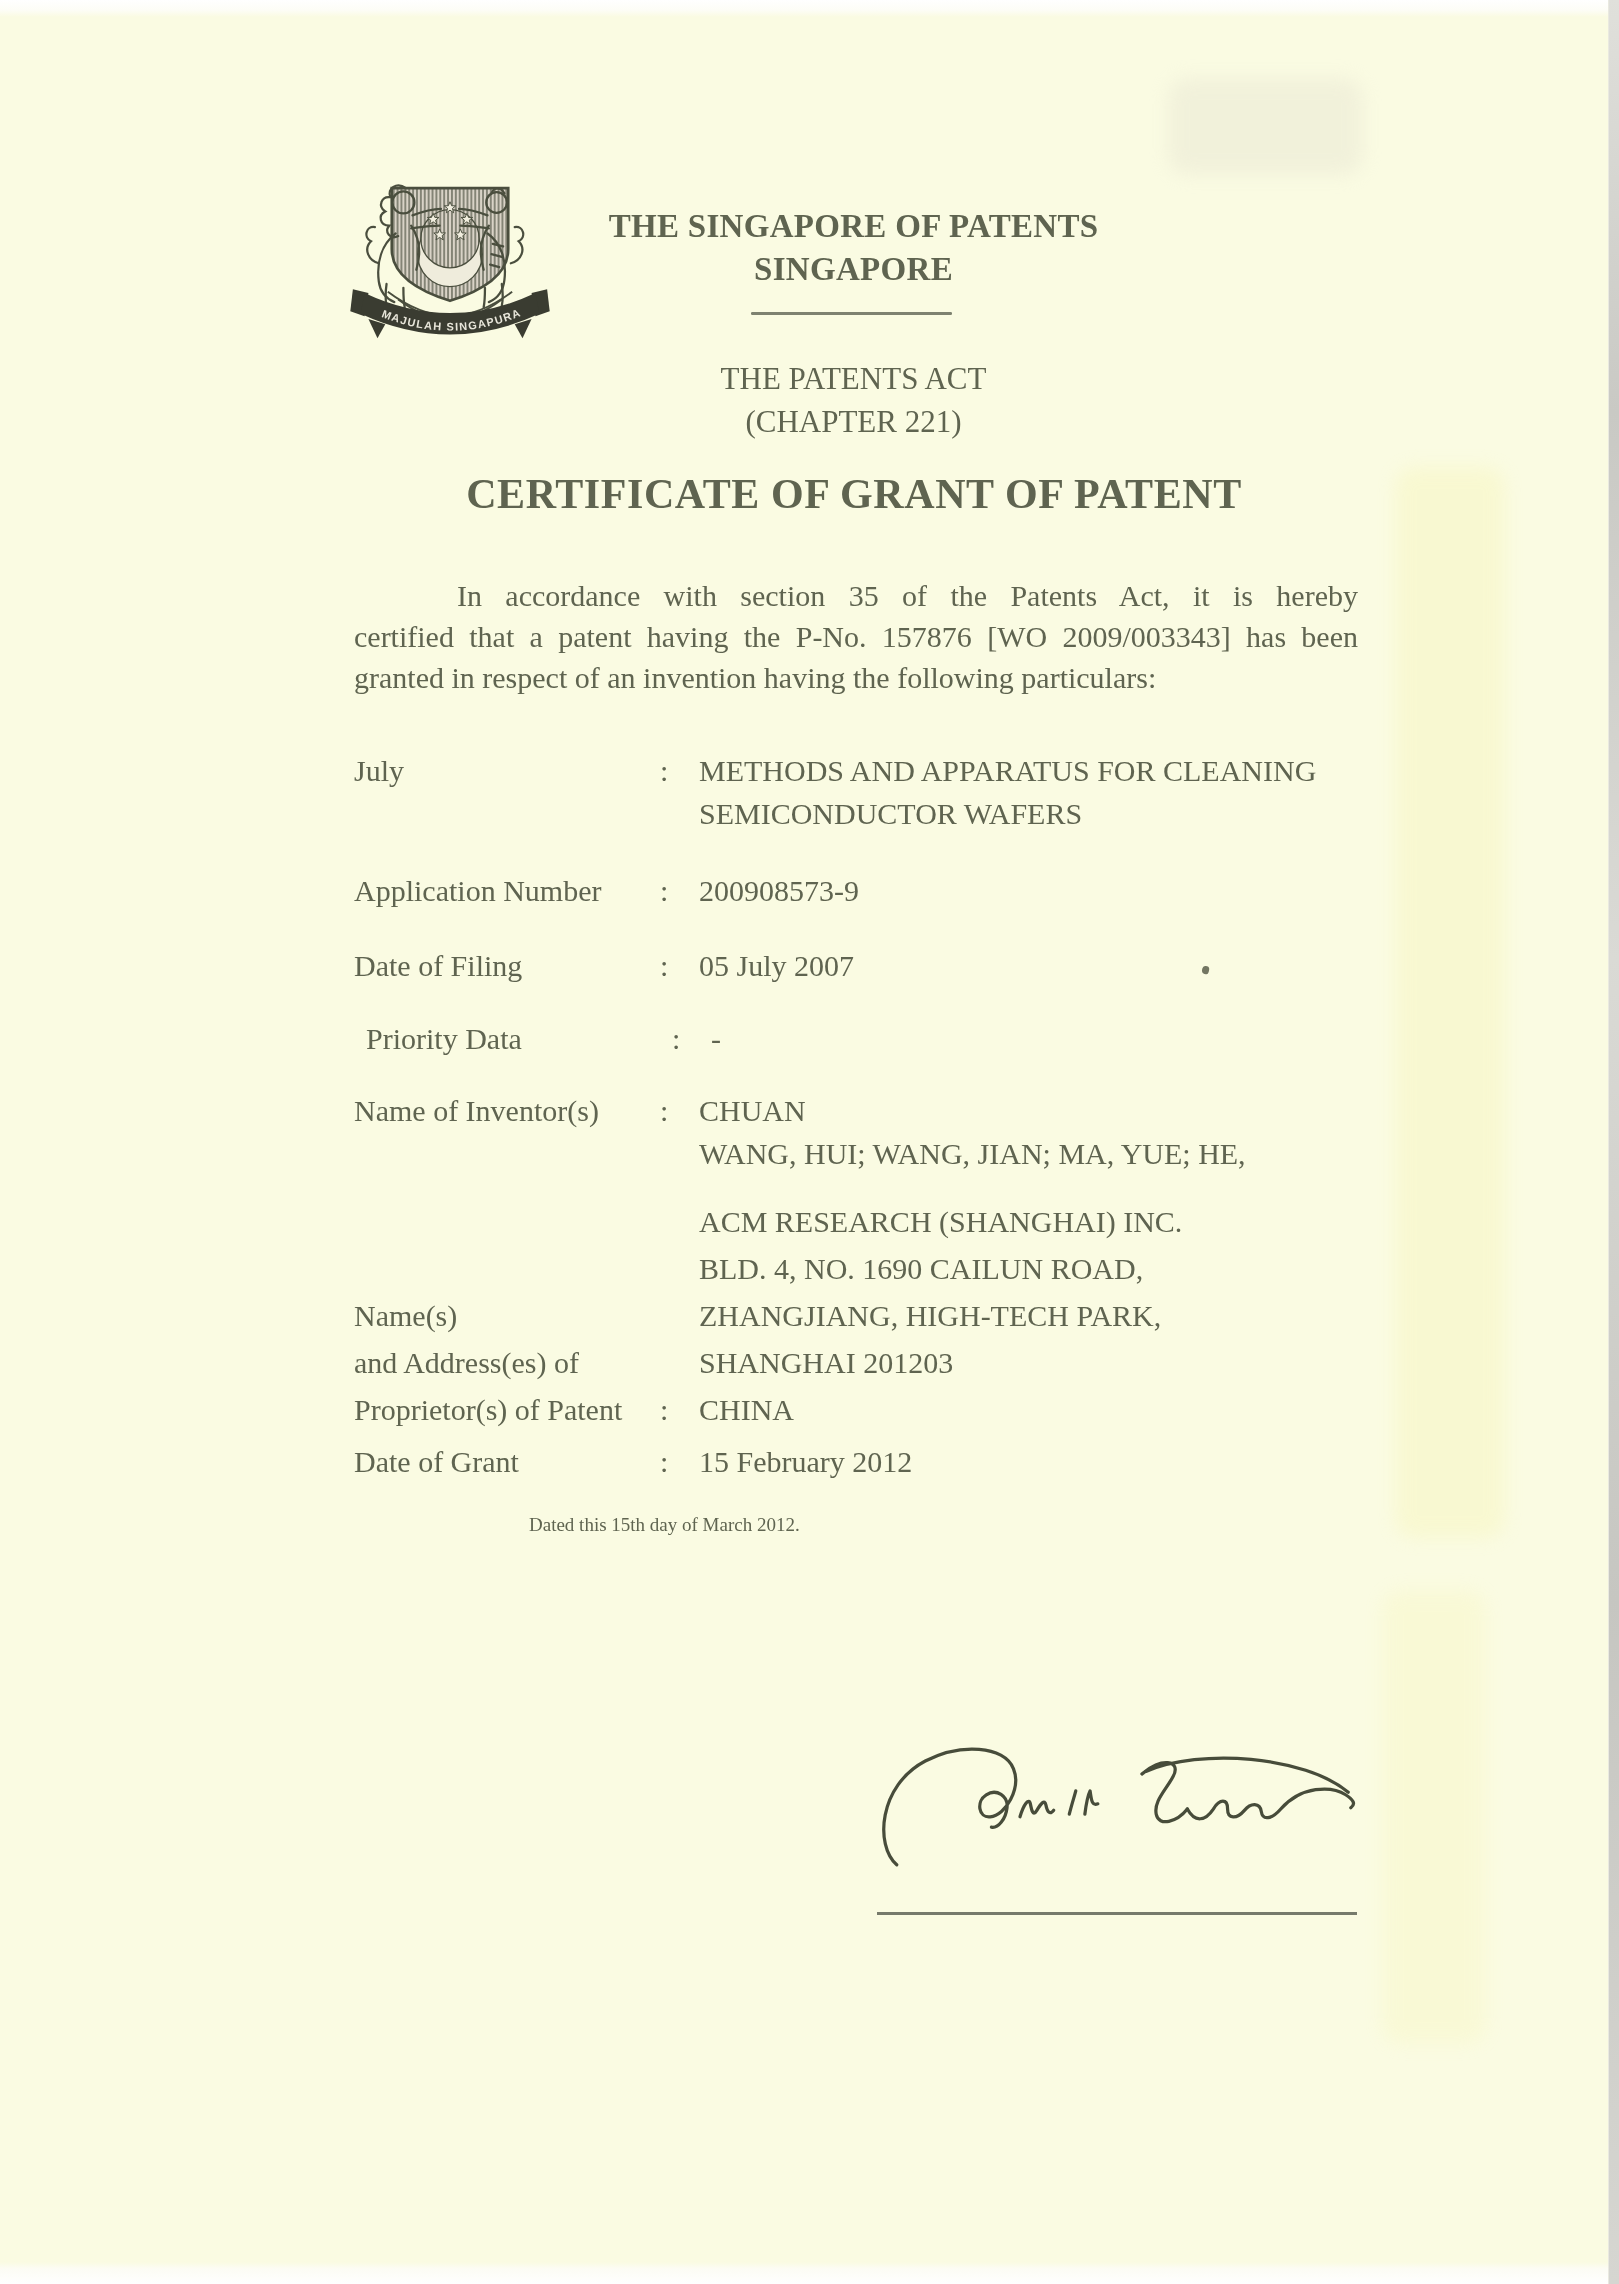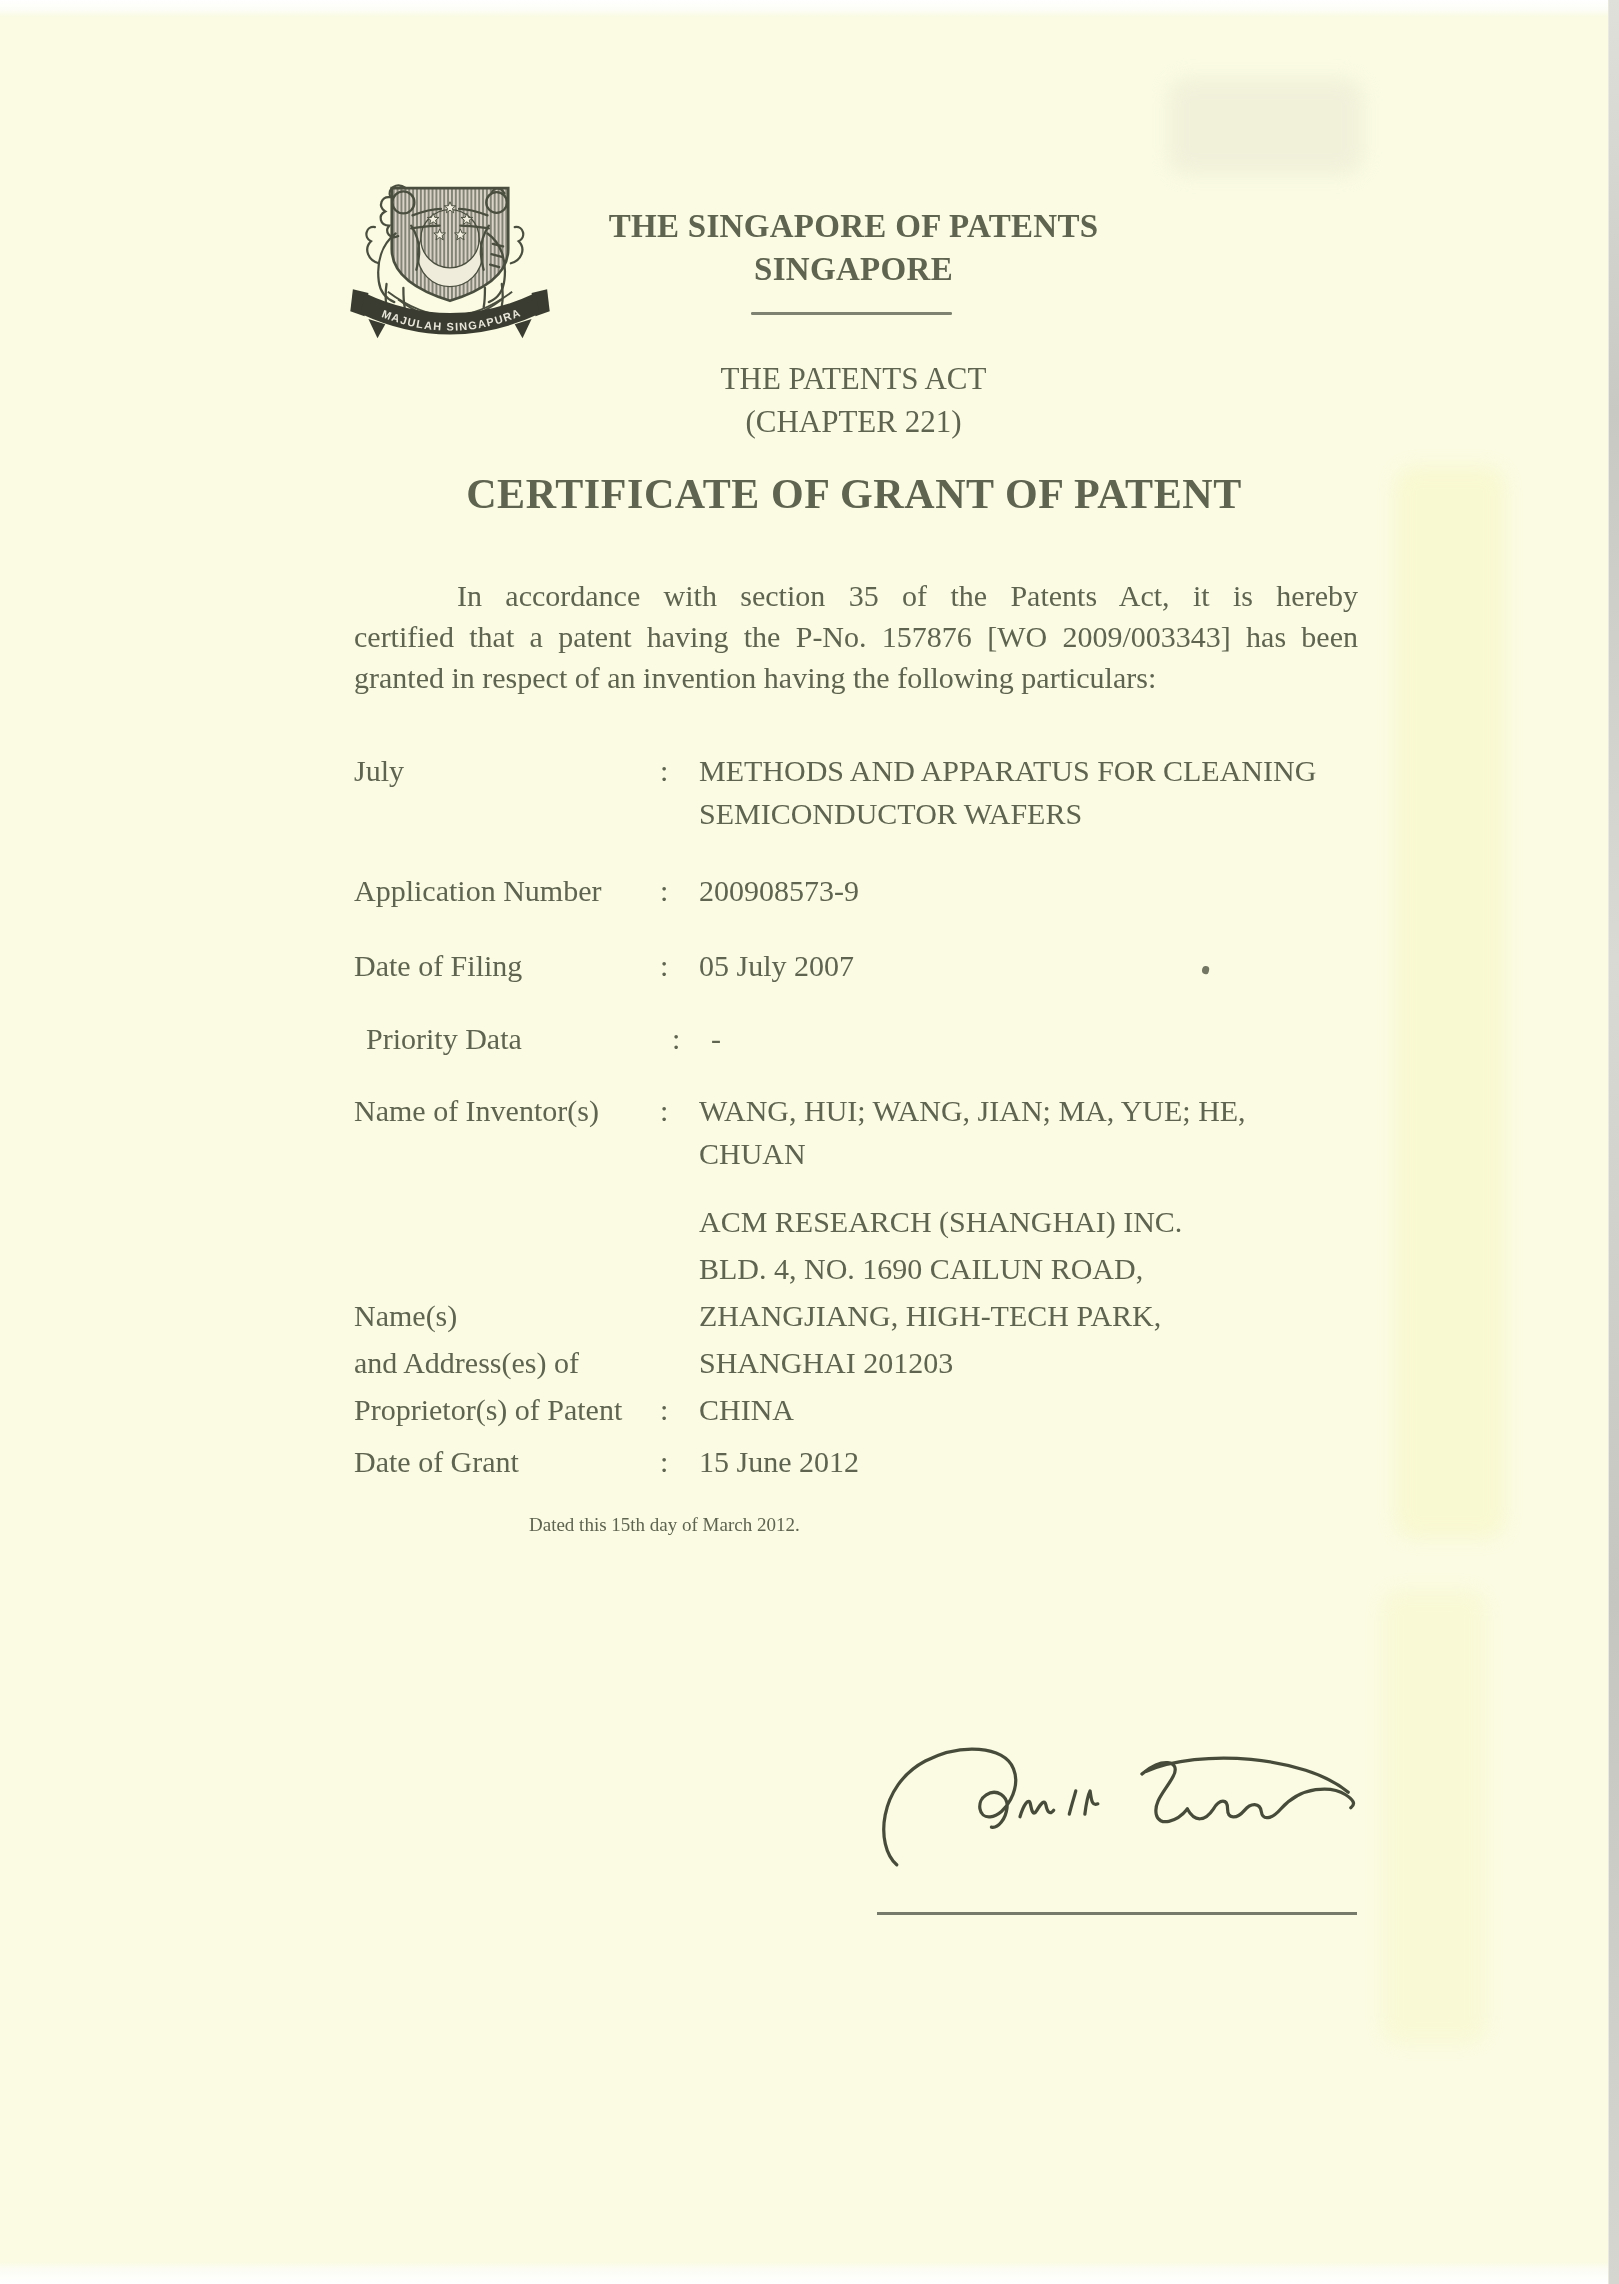"WANG, HUI; WANG, JIAN; MA," div { order: before "CHUAN" -> after "CHUAN" }
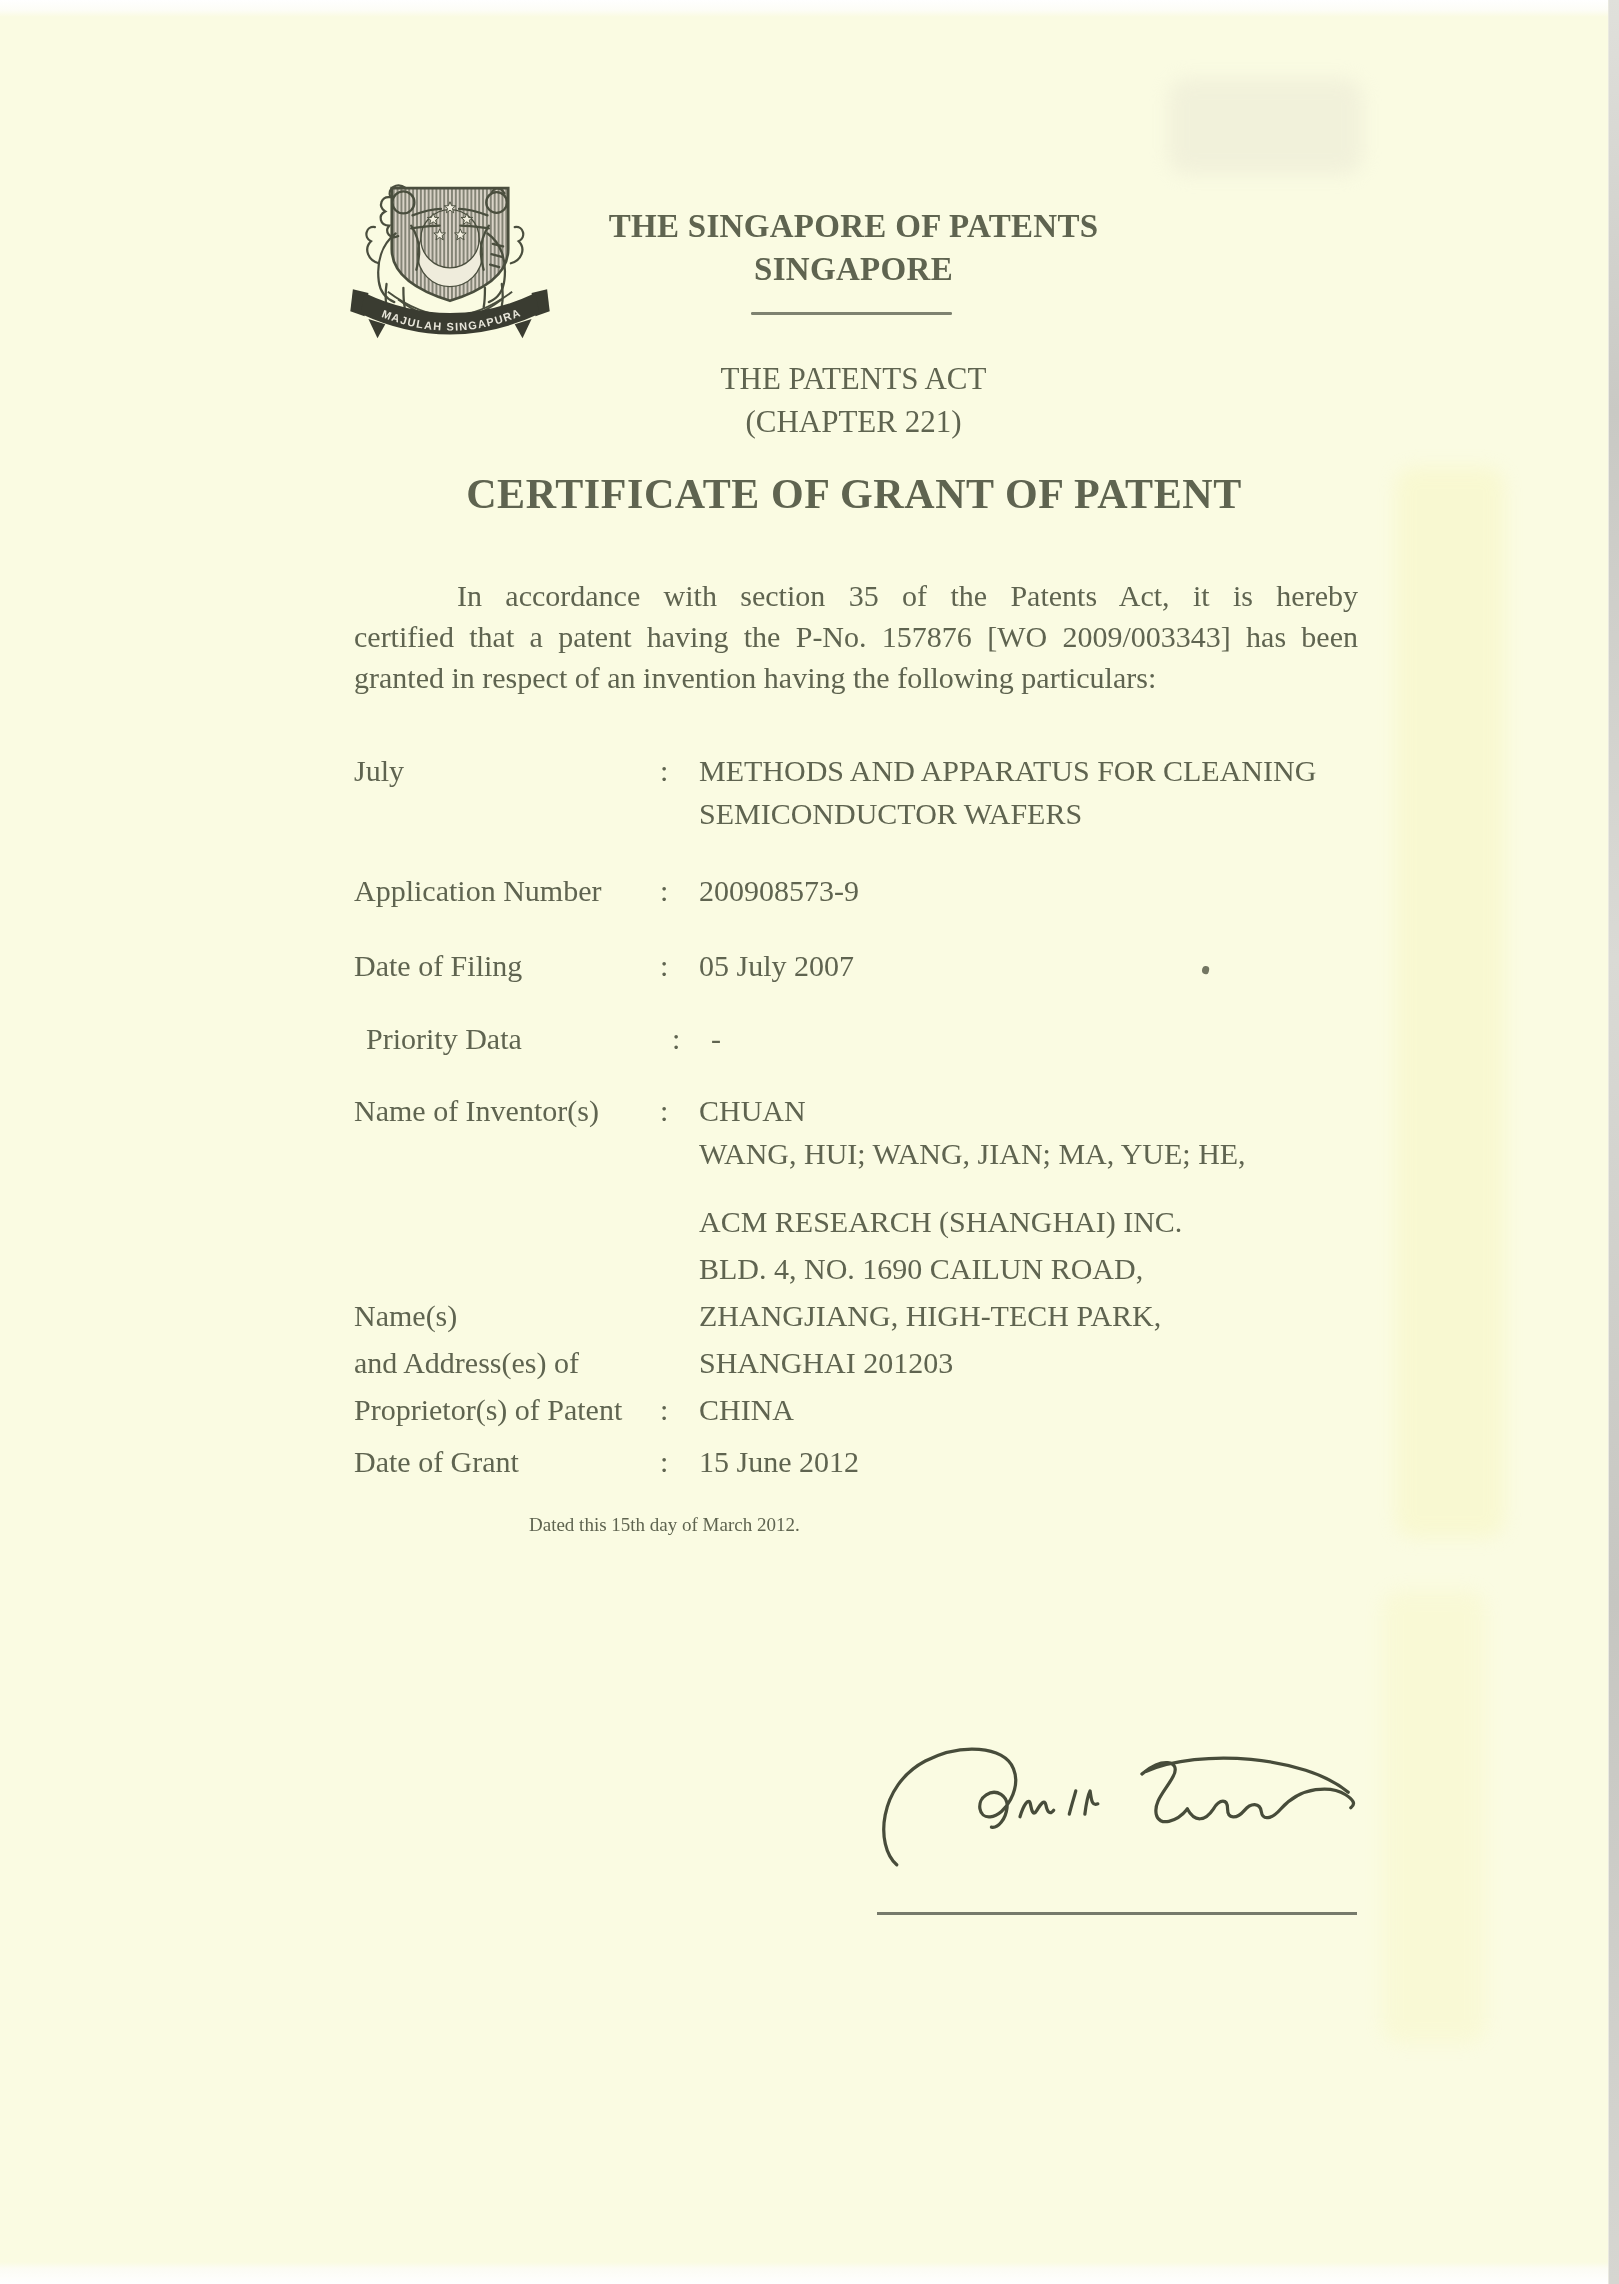"15 June 2012" div.fvalue { text: June -> February }
